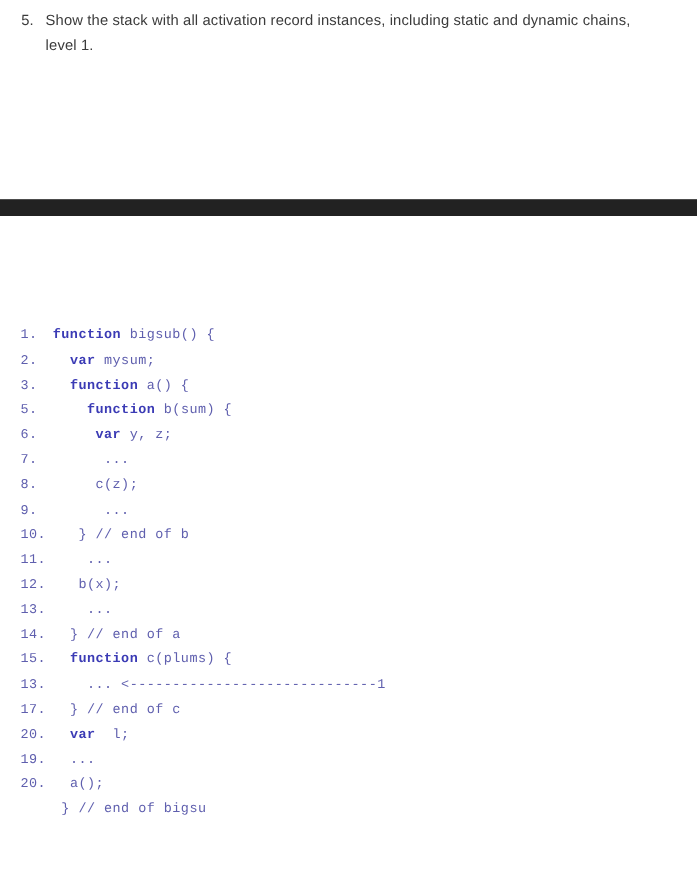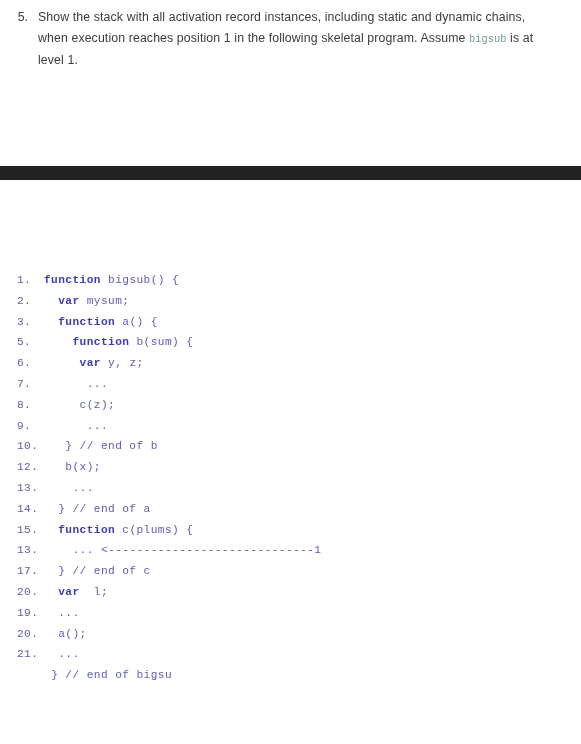"when execution reaches position 1" span.q-line { html: <span><span>when execution reaches position 1 in the following skeletal program. Assume </span><span>bigsub</span><span> is at</span></span> -> none }
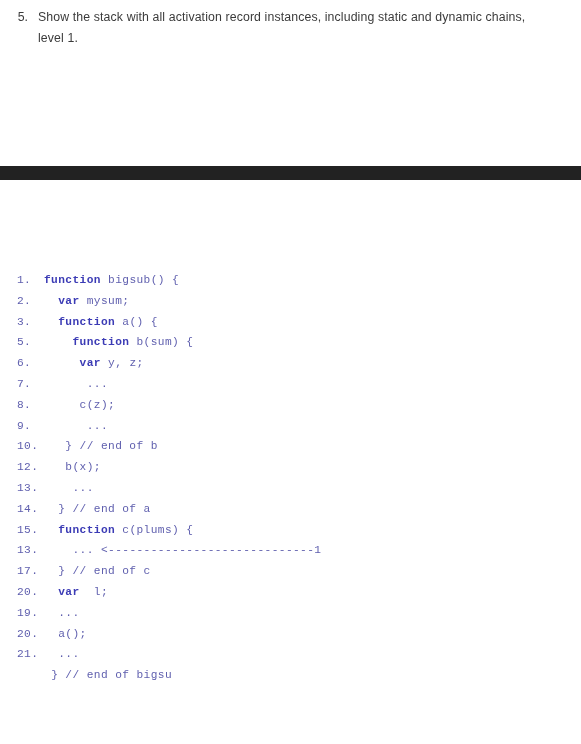"11. ..." div.code-row { html: none -> <div><span>11.</span><span> </span><span>...</span></div> }
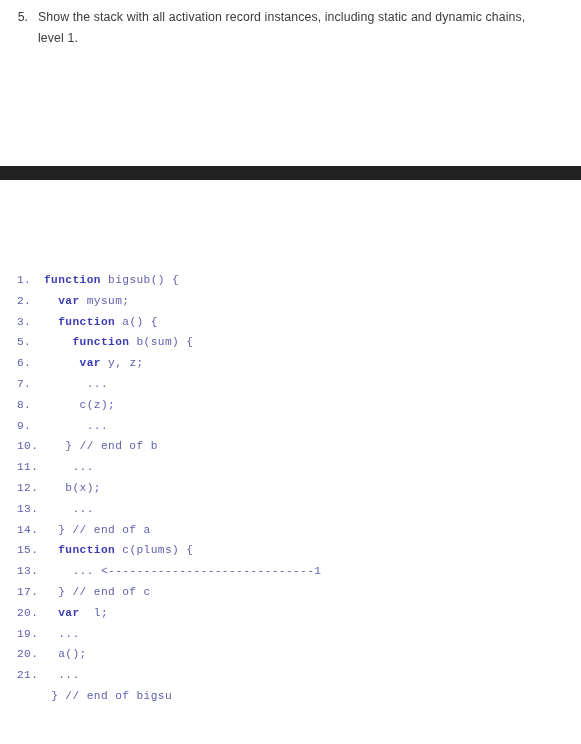"21. ..." div.code-row { html: <div><span>21.</span><span> </span><span>...</span></div> -> none }
